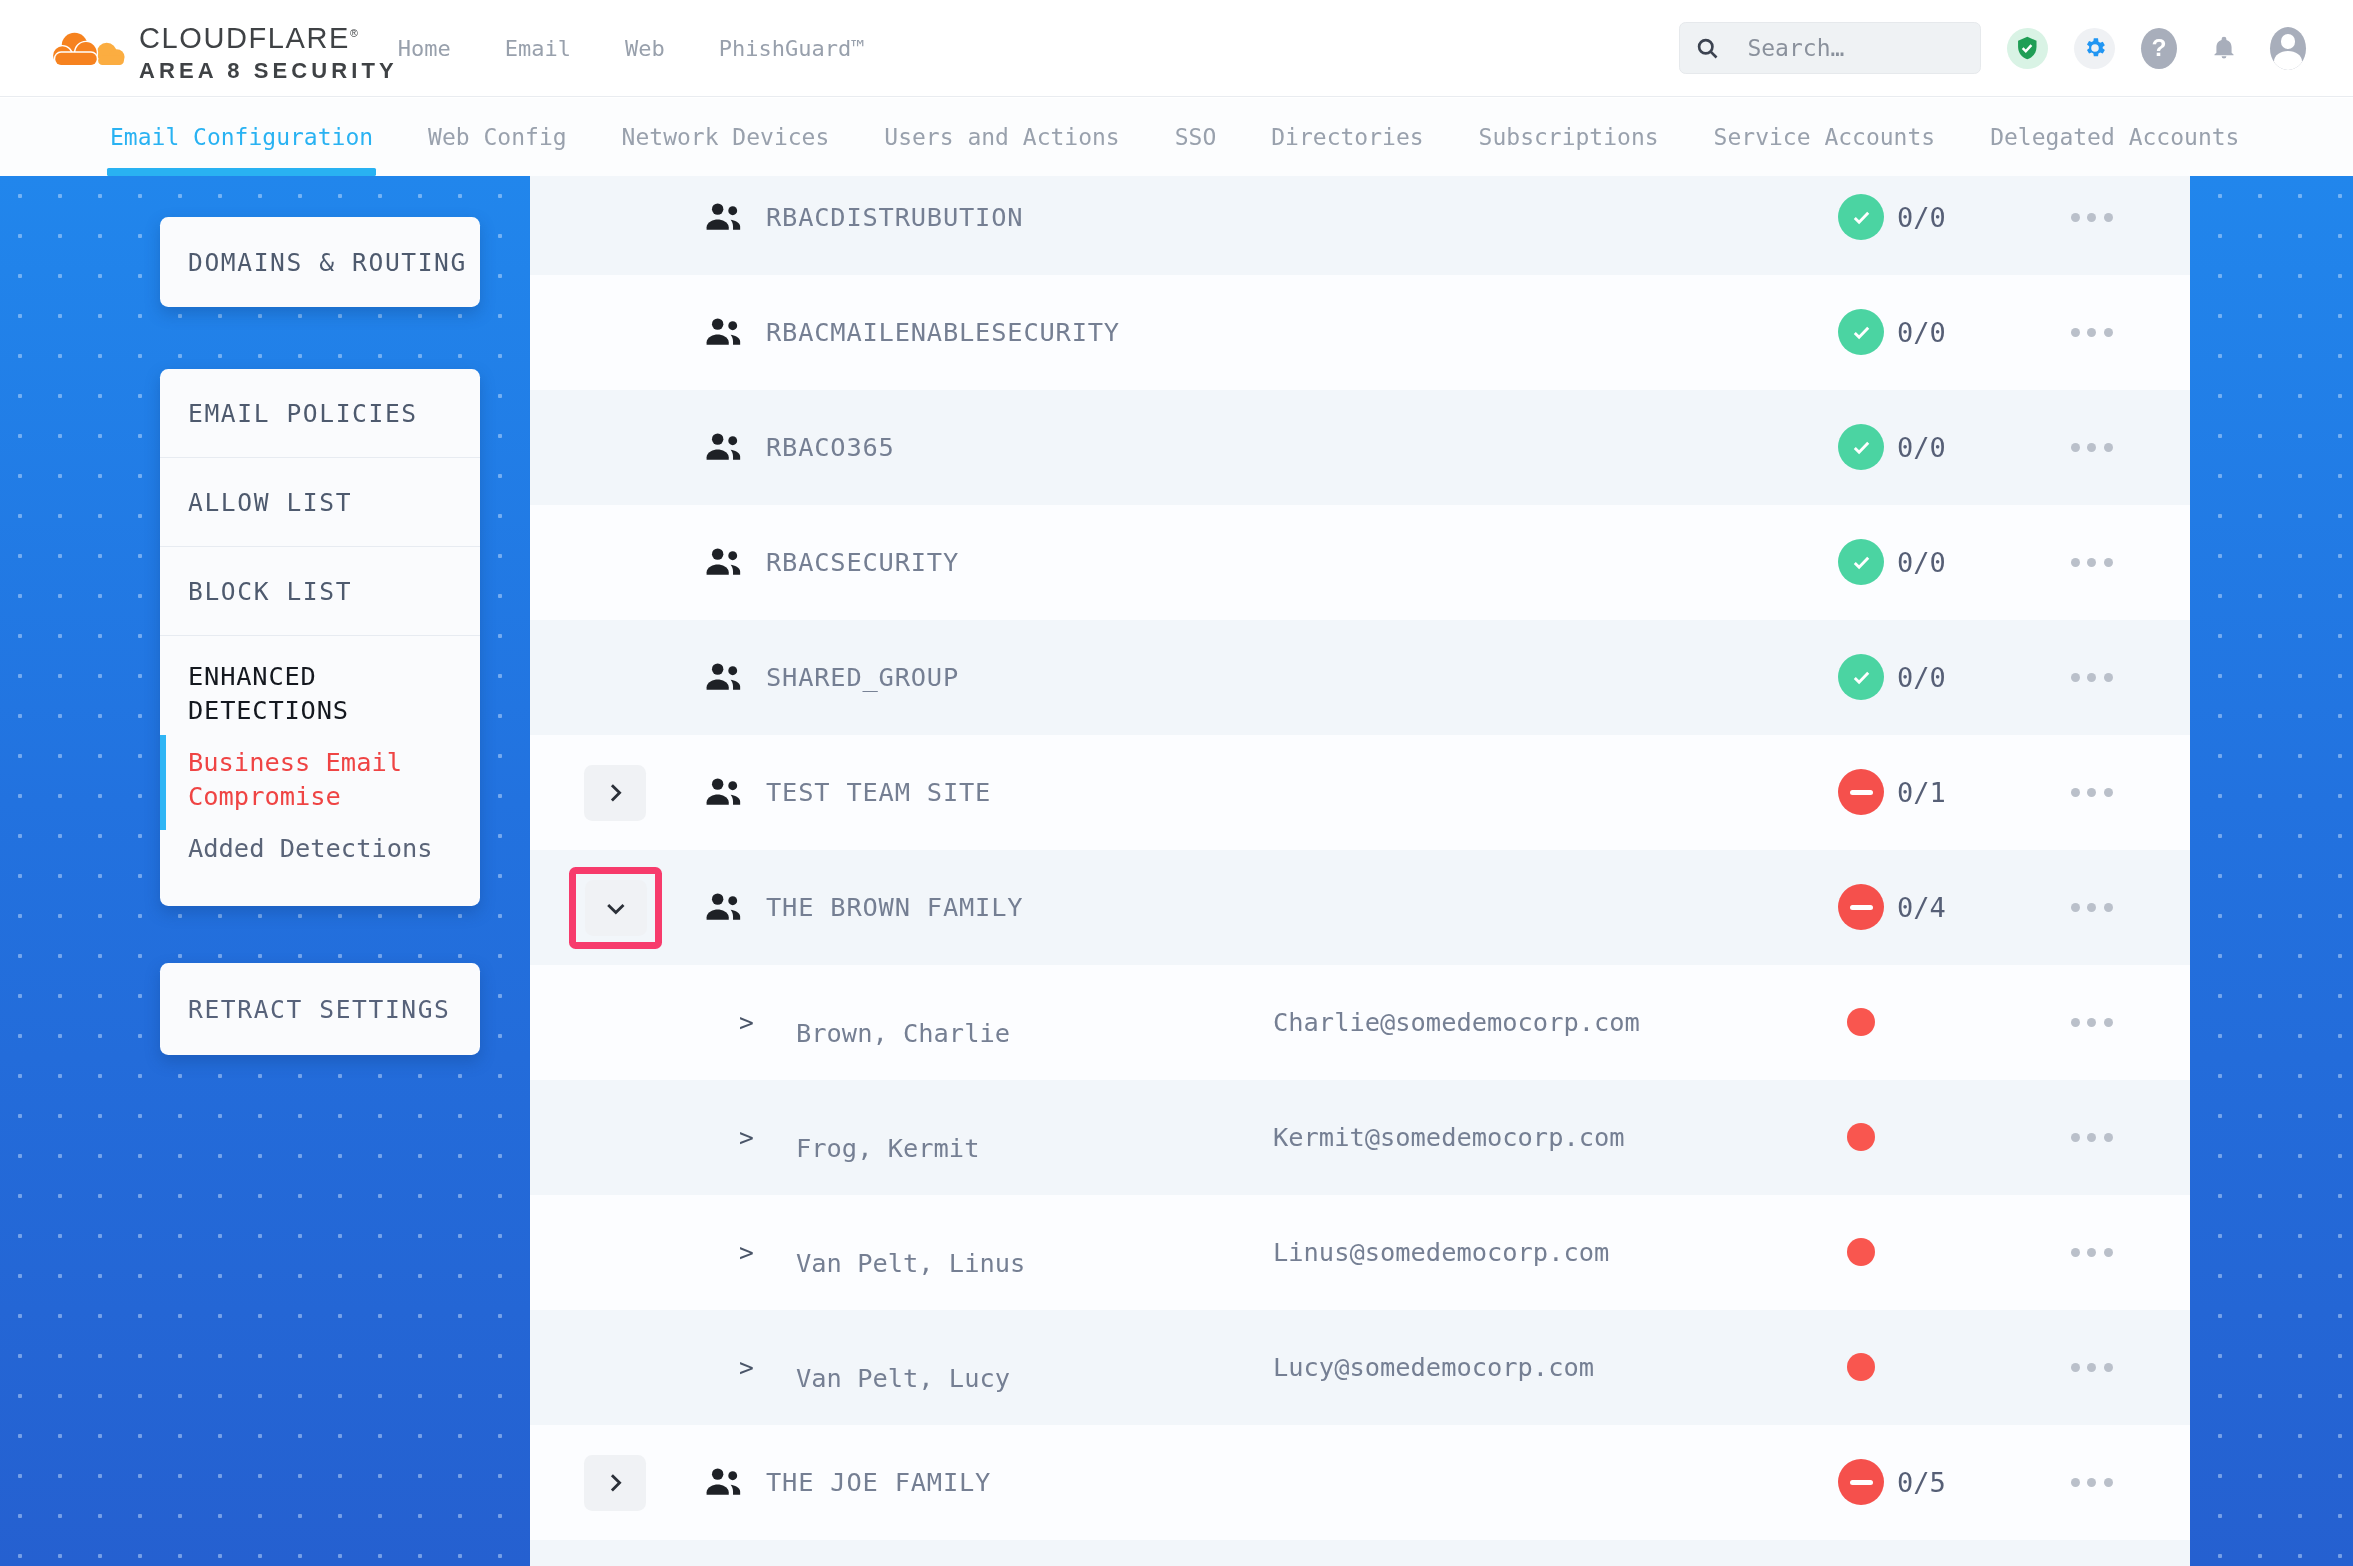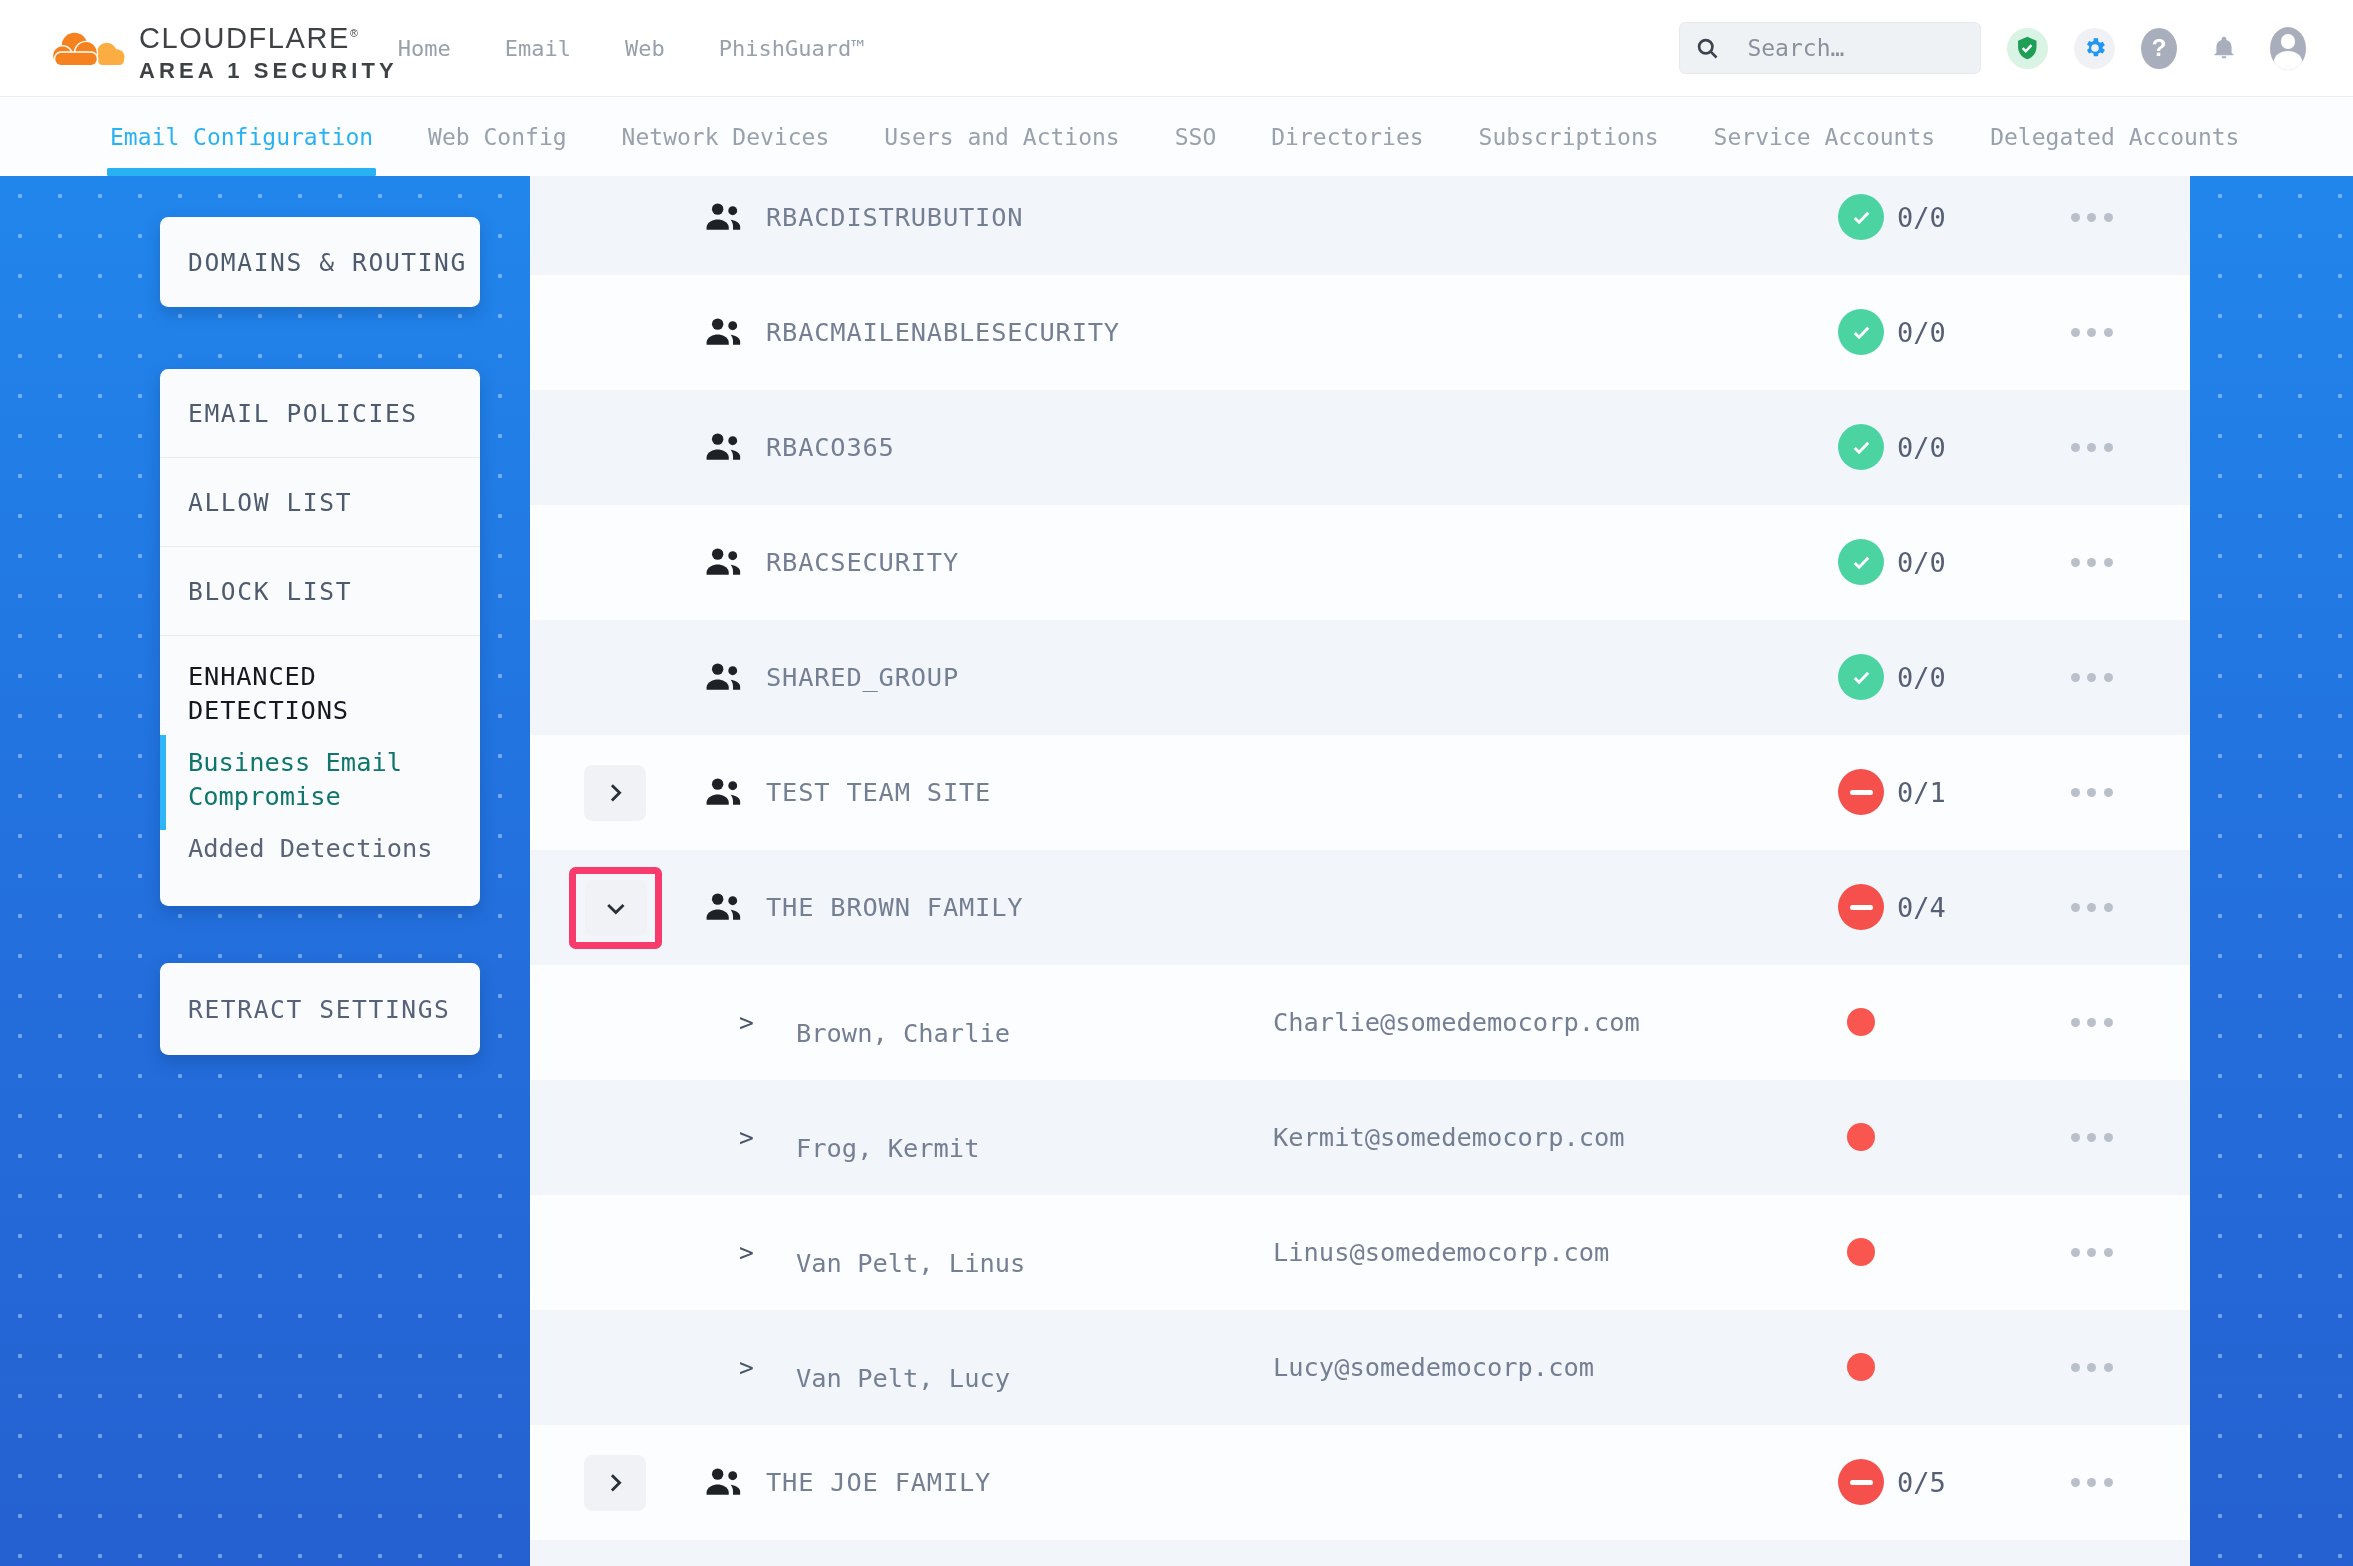"AREA 1 SECURITY" div.brand-line2 { text: 1 -> 8 }
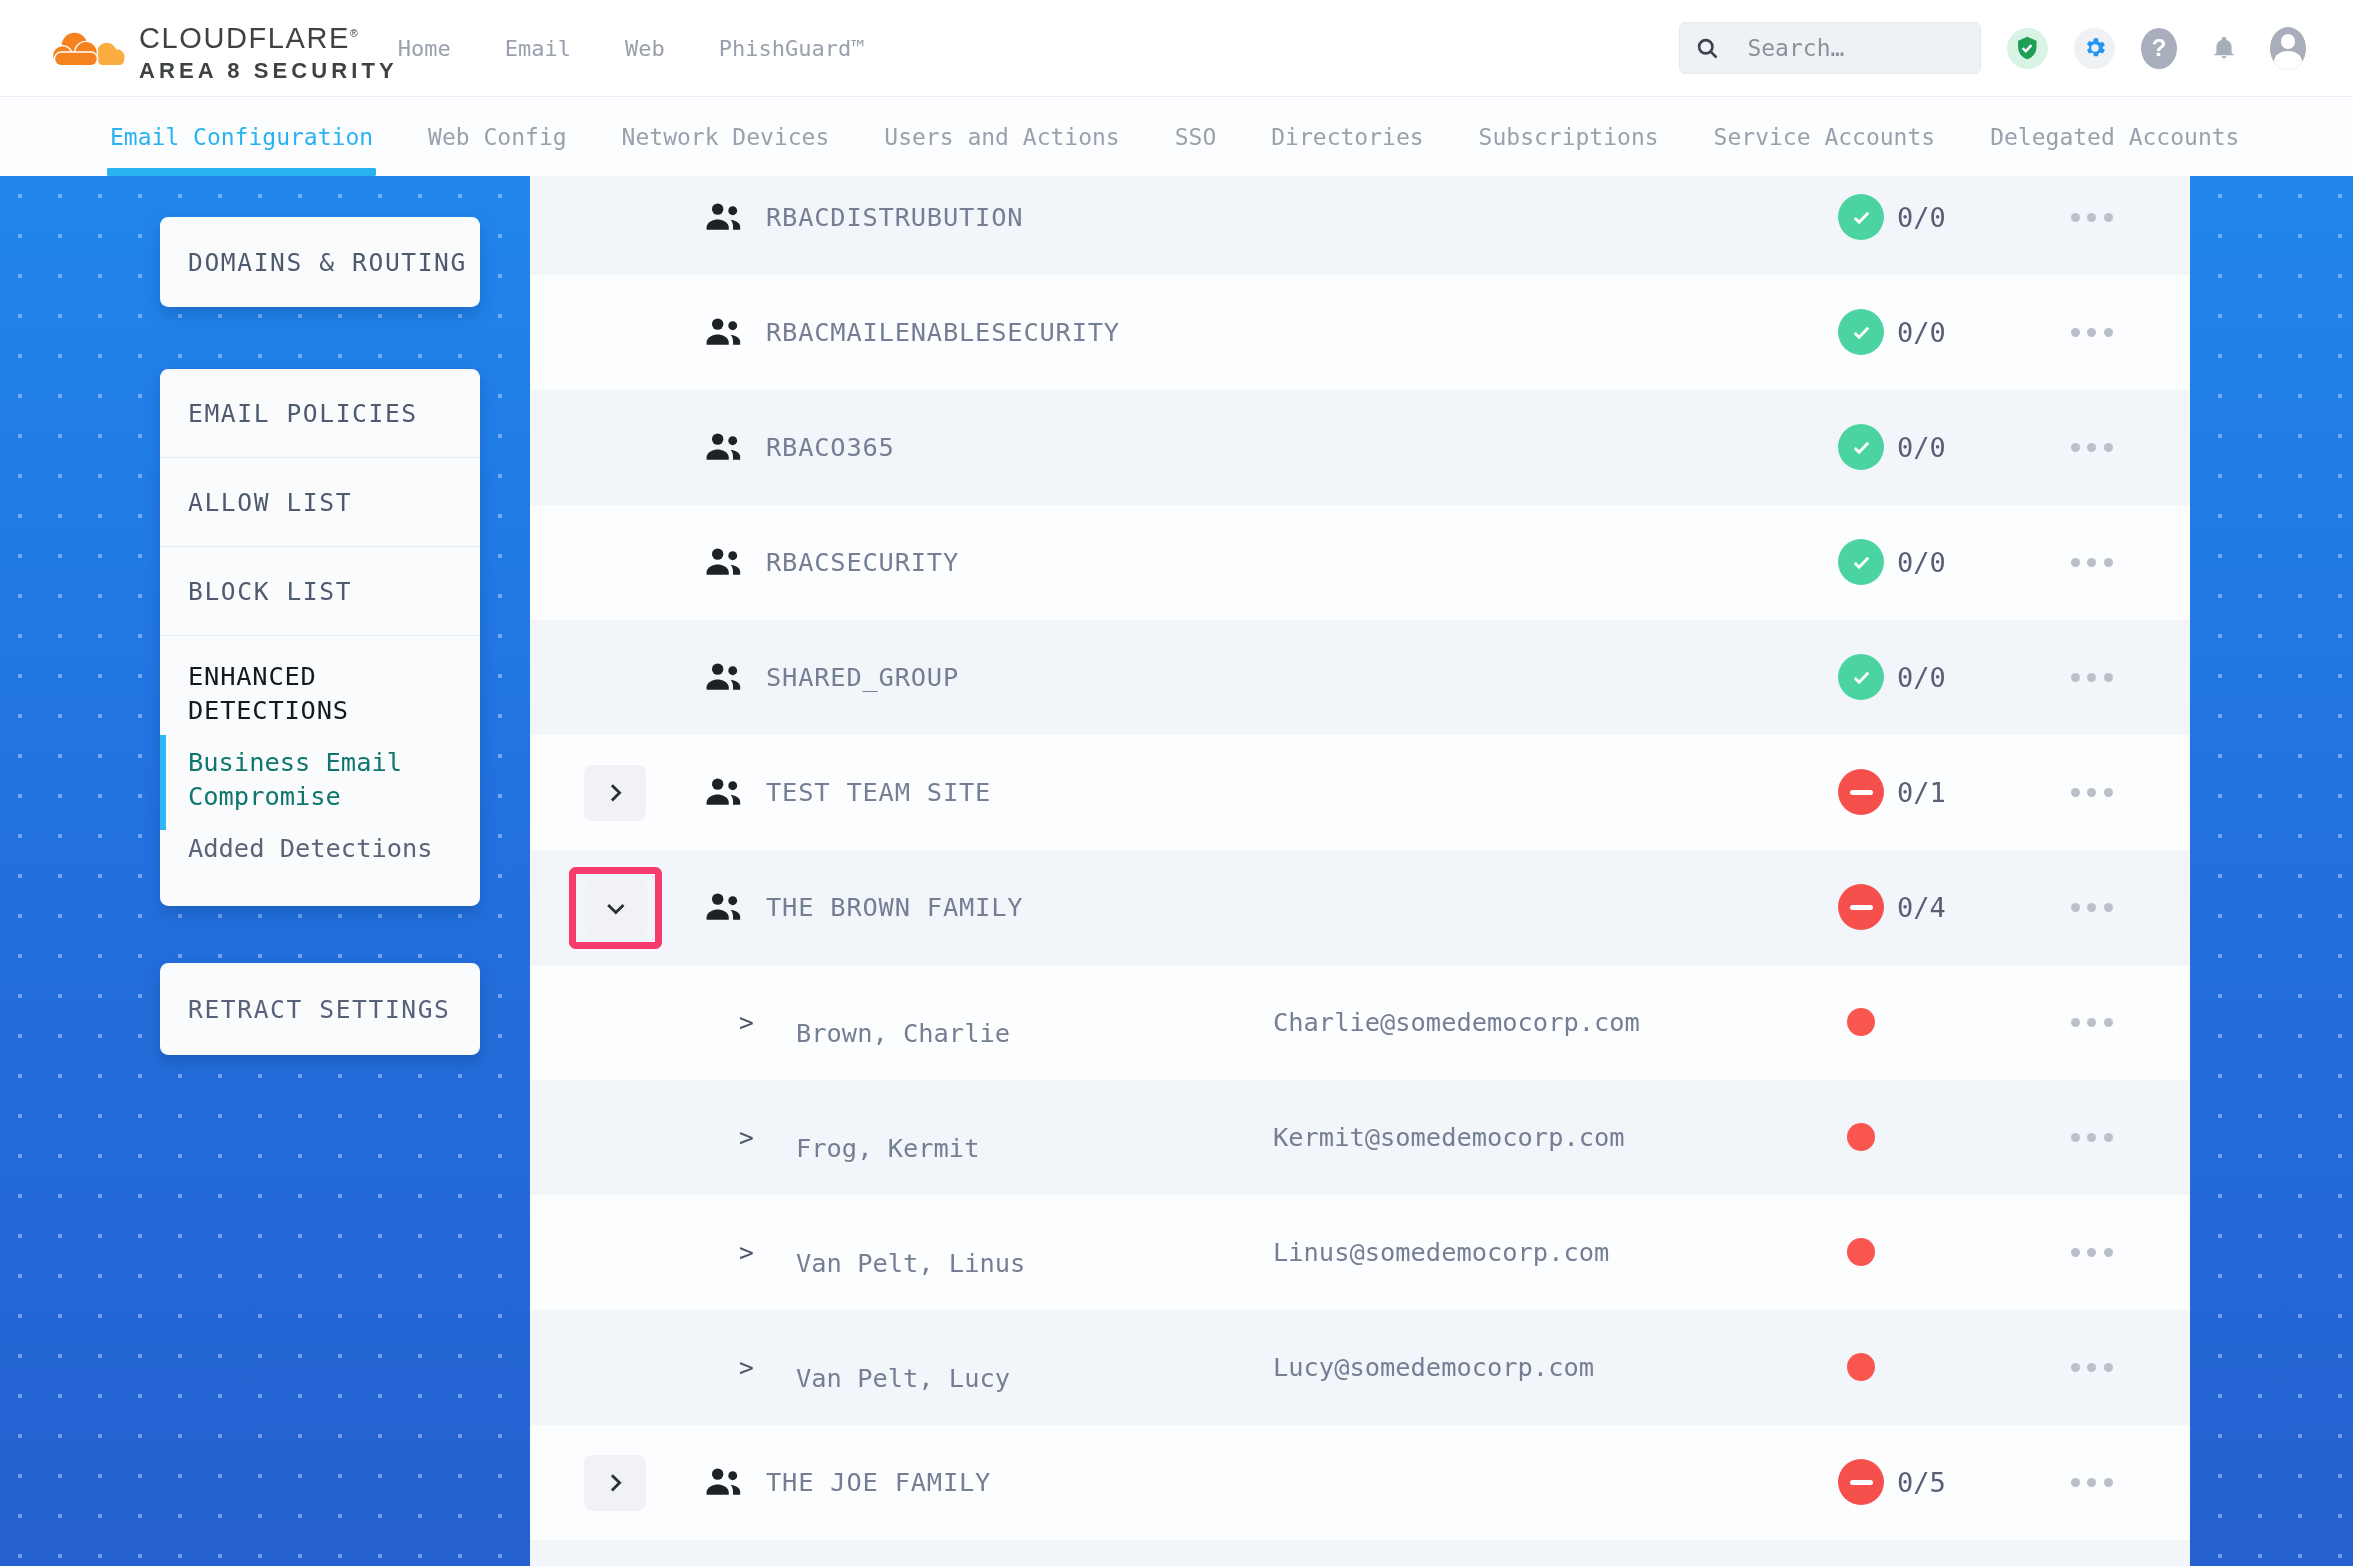"Business Email Compromise" .bec-item { color: #0f766e -> #ef4444 }
